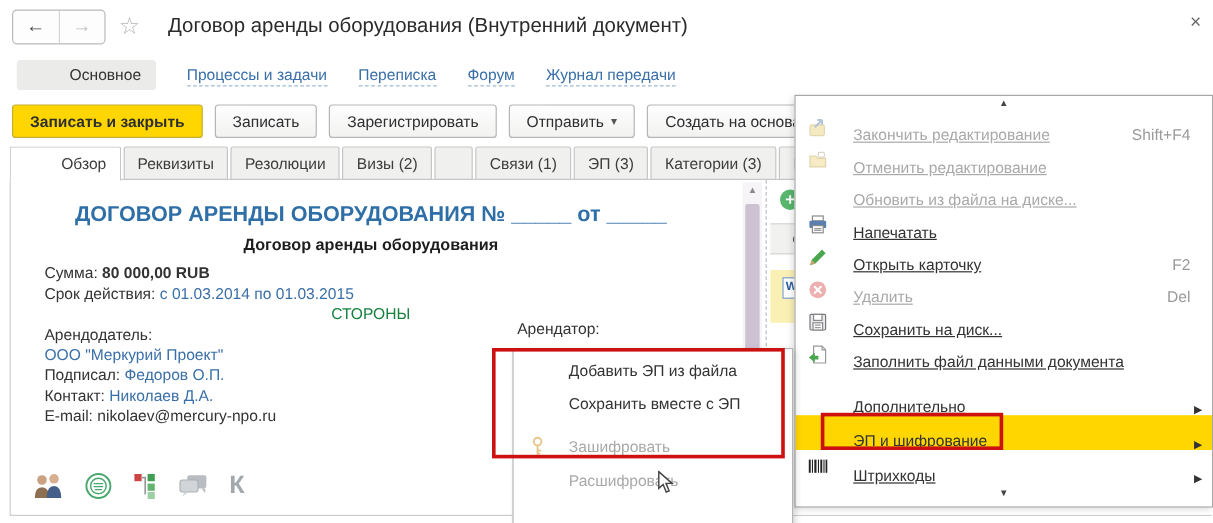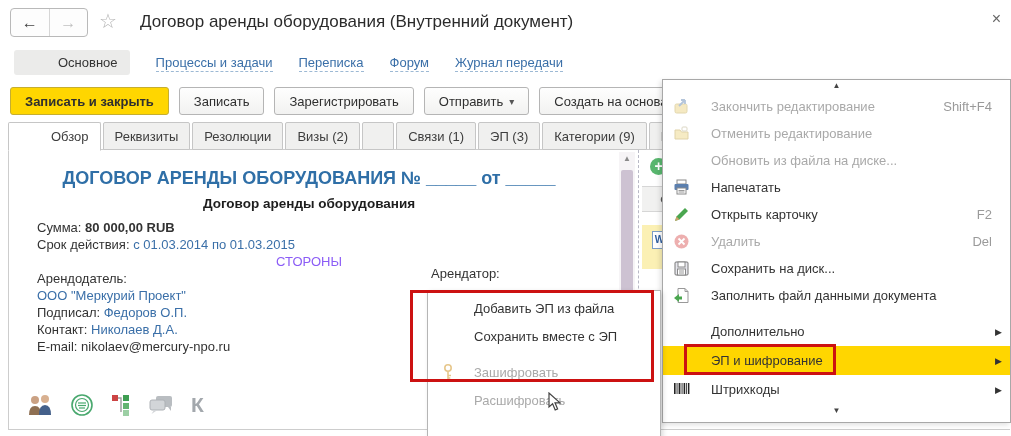"Закончить редактирование" .mrow { align-items: center -> flex-end; text-decoration: none -> underline }
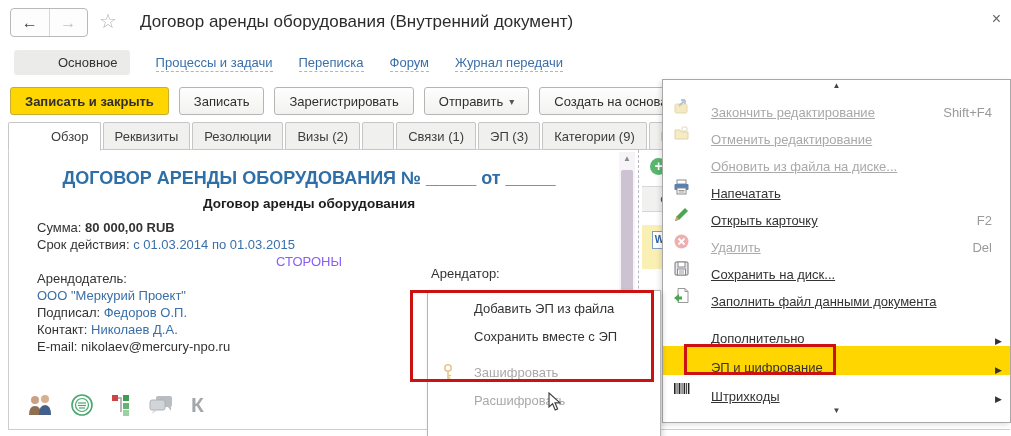"Категории (9)" span.tab { text: 9 -> 3 }
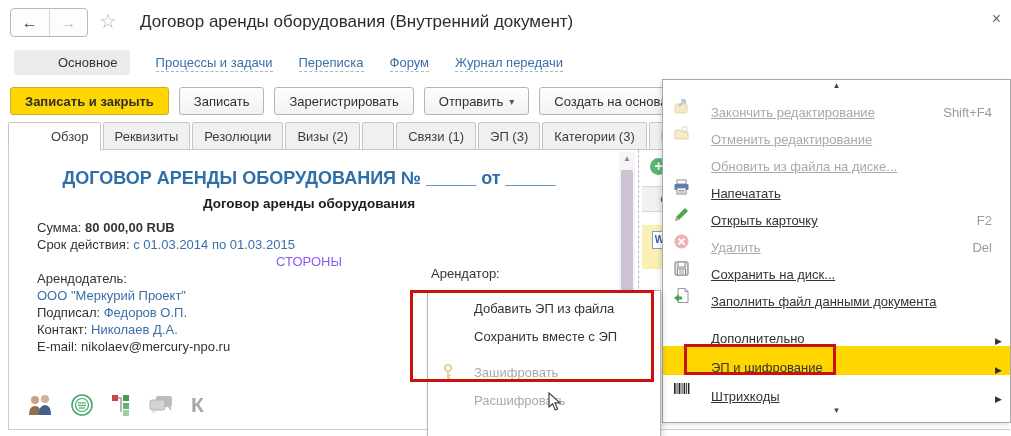"СТОРОНЫ" .doc-gray { color: #8b5cf6 -> #15803d }
